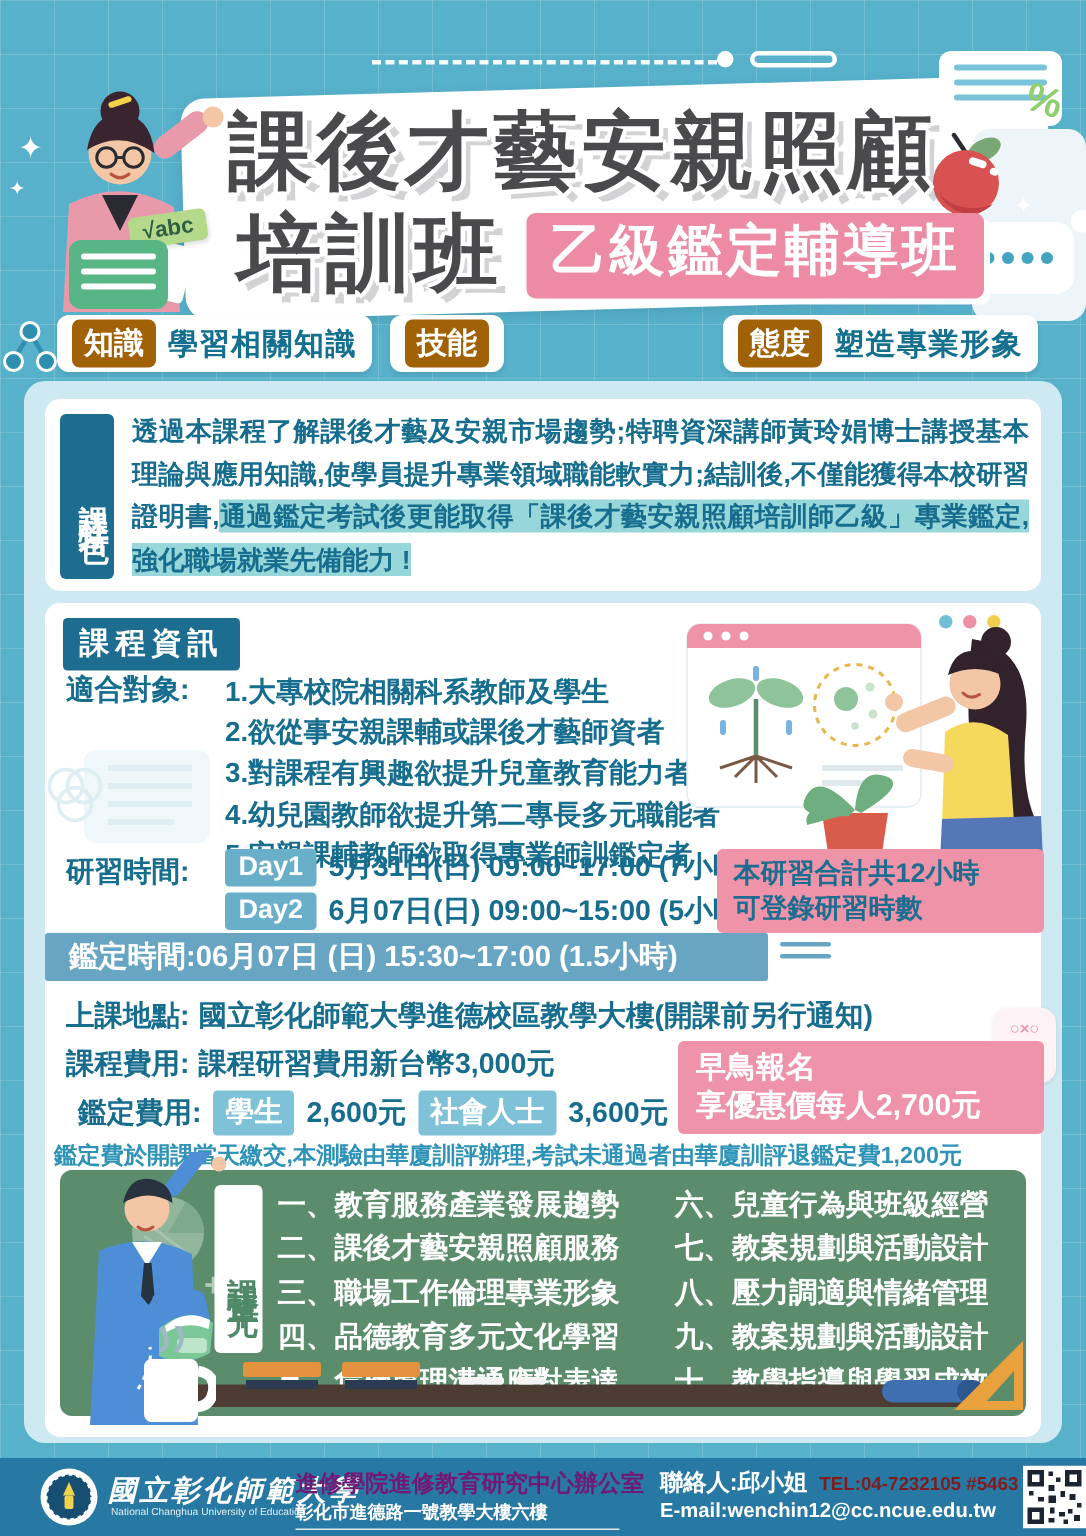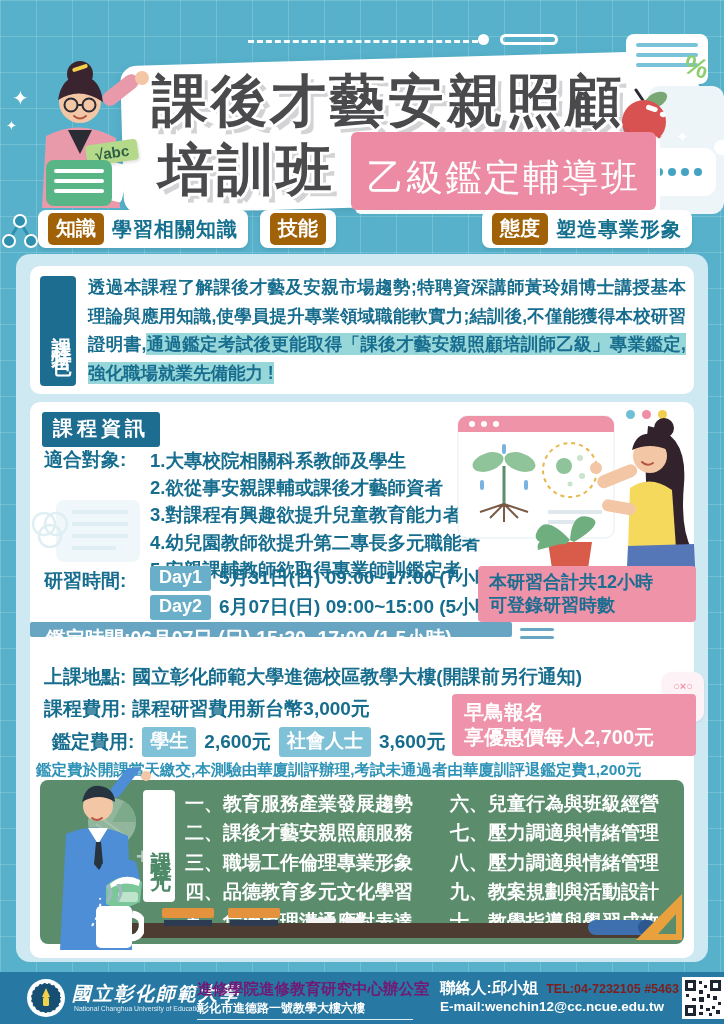"乙級鑑定輔導班" .sub-badge { font-weight: 400 -> 700; padding: 21px 16px 7px -> 0 16px 7px }
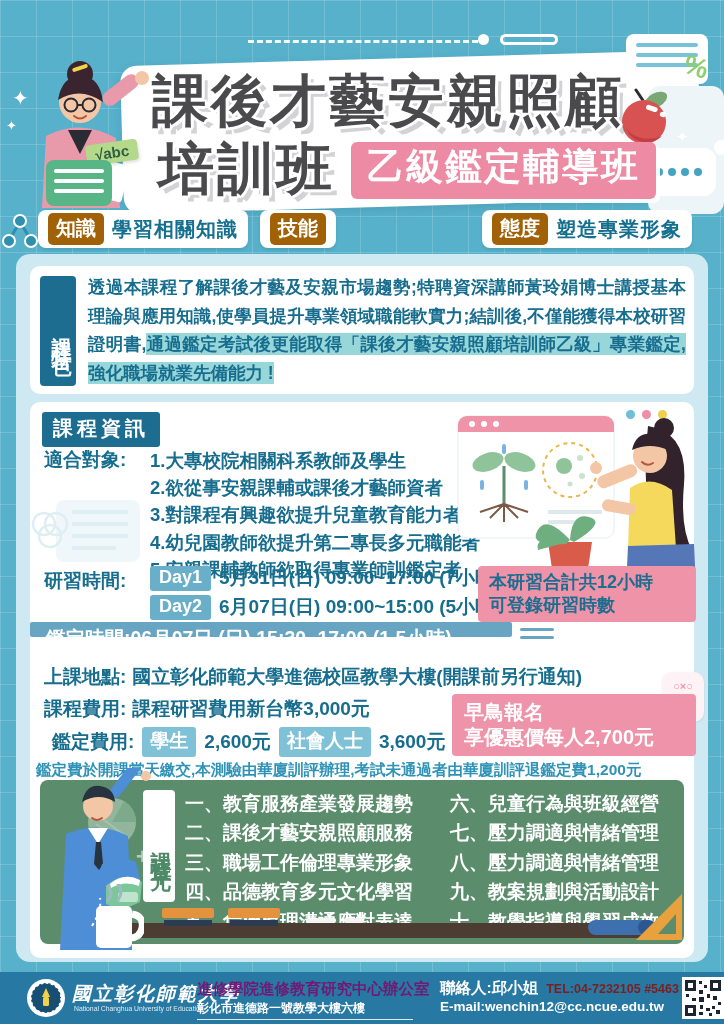"鑑定時間:06月07日 (日) 15:30~17:00 (1.5小時)" .exam-bar { height: 15px -> 32px }
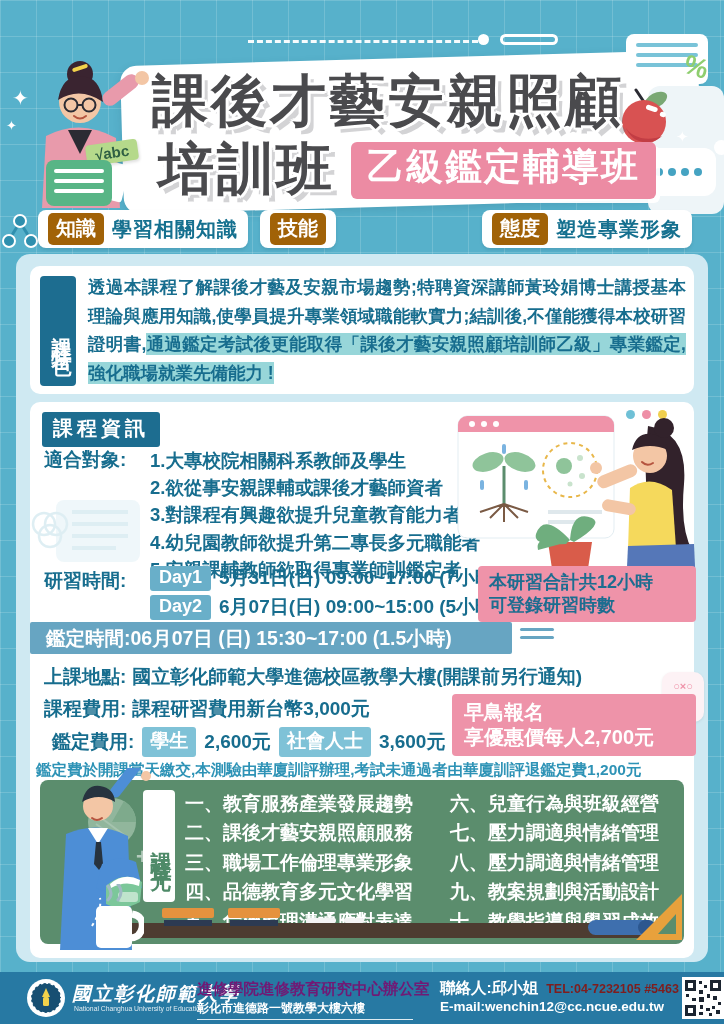"七、壓力調適與情緒管理" div { text: 壓力調適與情緒管理 -> 教案規劃與活動設計 }
